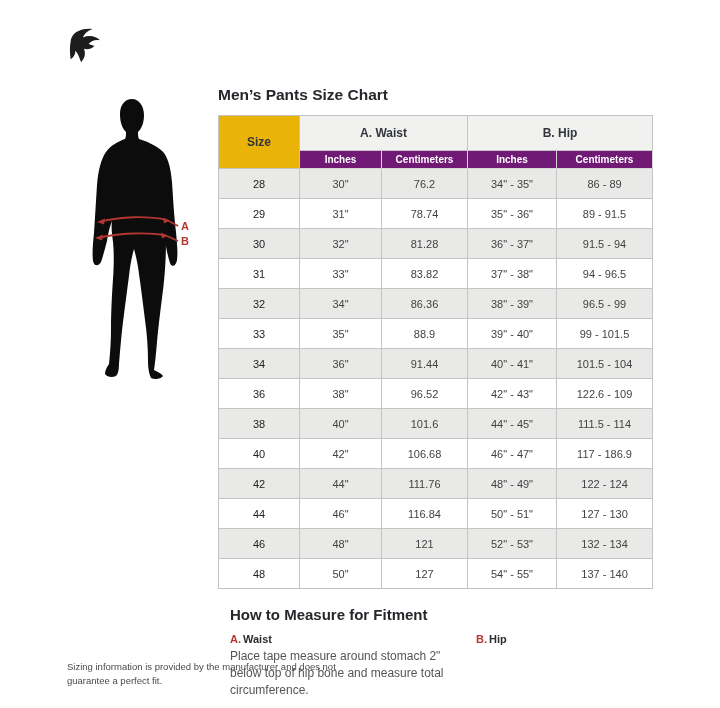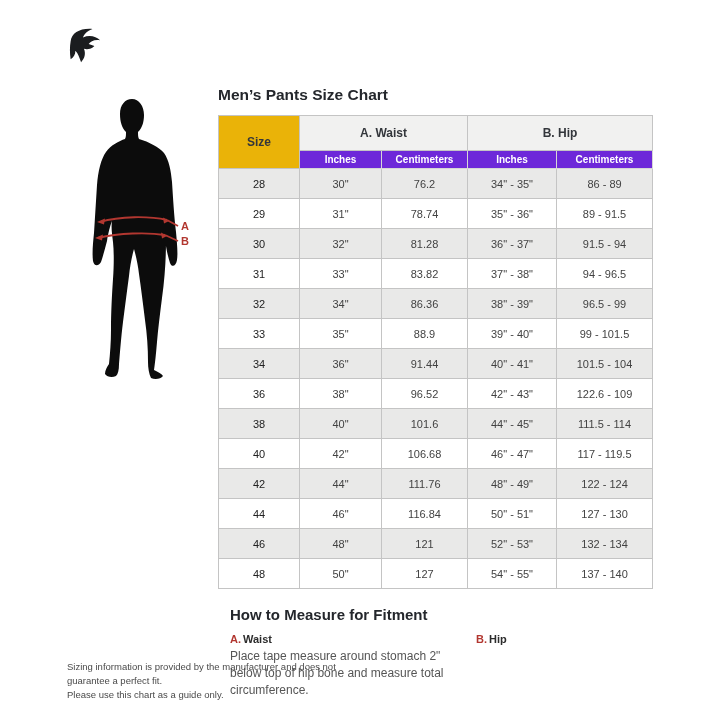"Inches" tr.sub th { background: #6d28d9 -> #701a75 }
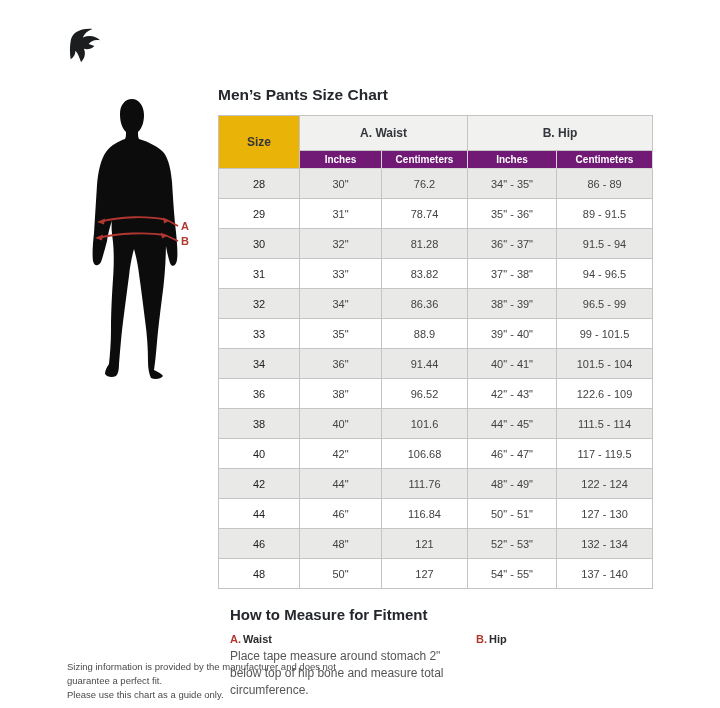"117 - 119.5" td { text: 119.5 -> 186.9 }
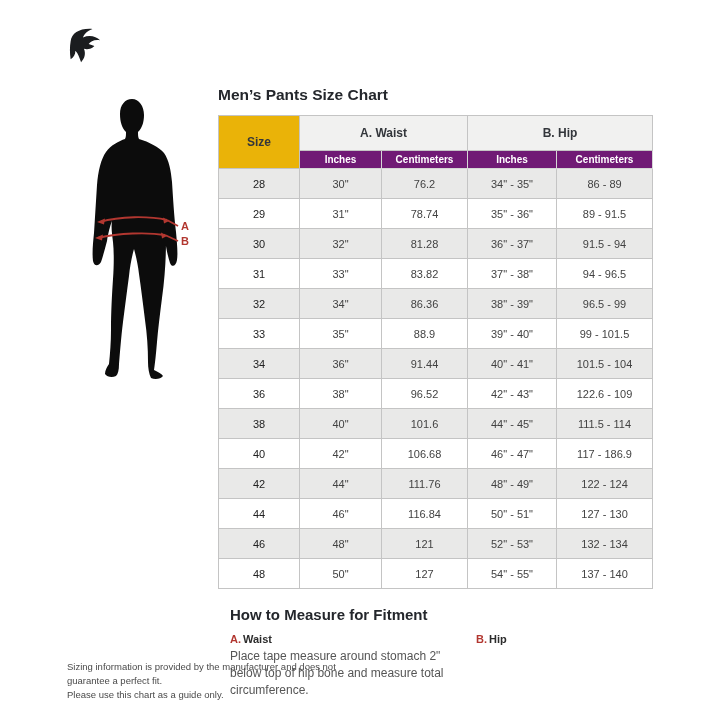"Please use this chart as" div { html: <div>Please use this chart as a guide only.</div> -> none }
